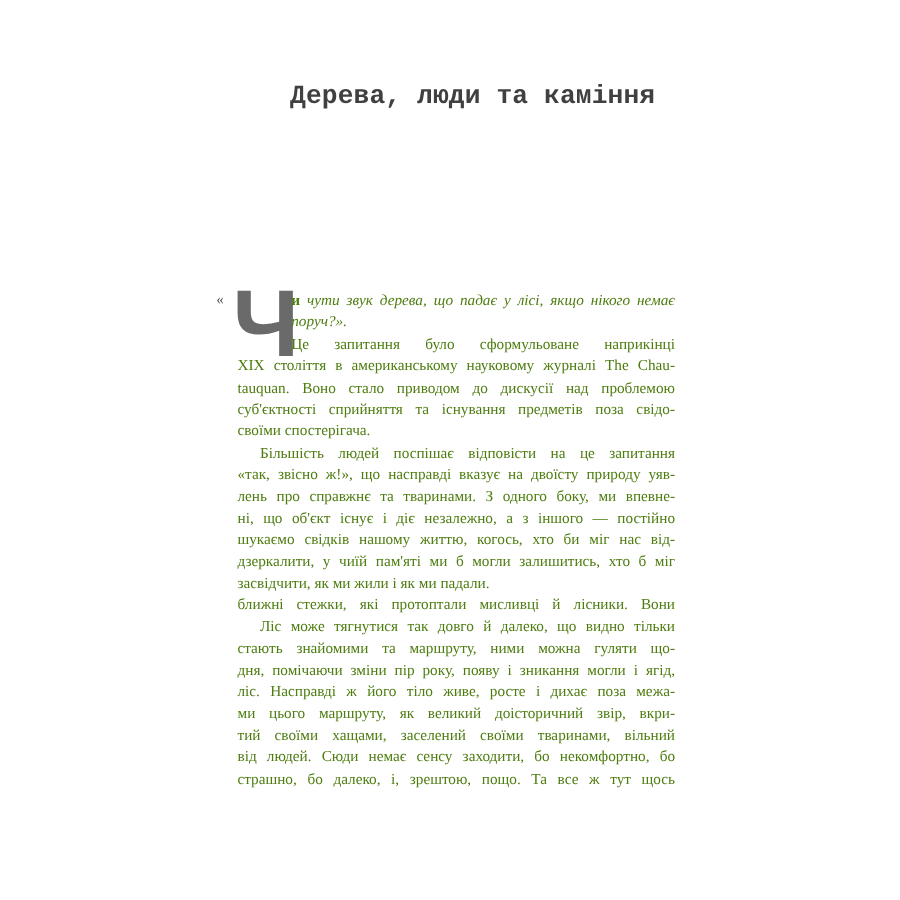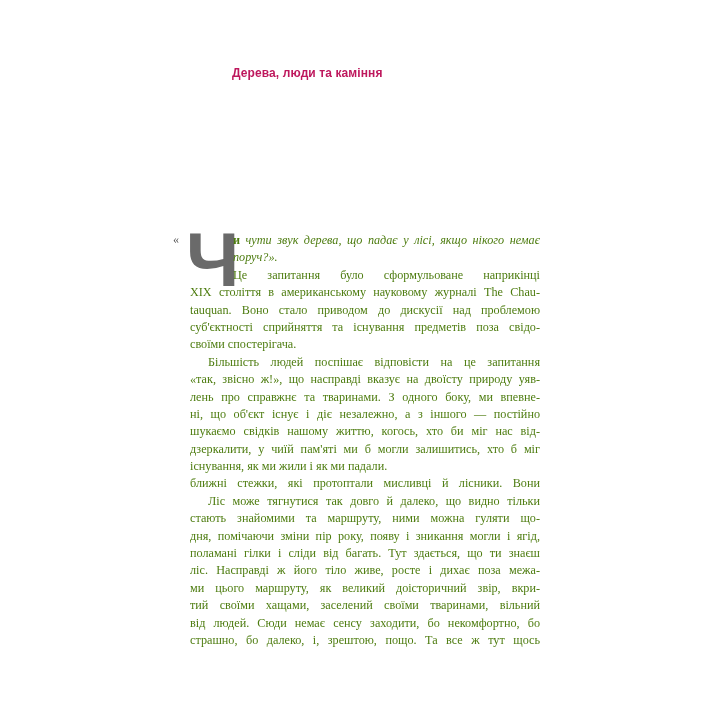"Дерева, люди та каміння" .title { color: #be185d -> #404040; font-family: Liberation Sans, sans-serif -> Liberation Mono, monospace; font-size: 12px -> 21px }
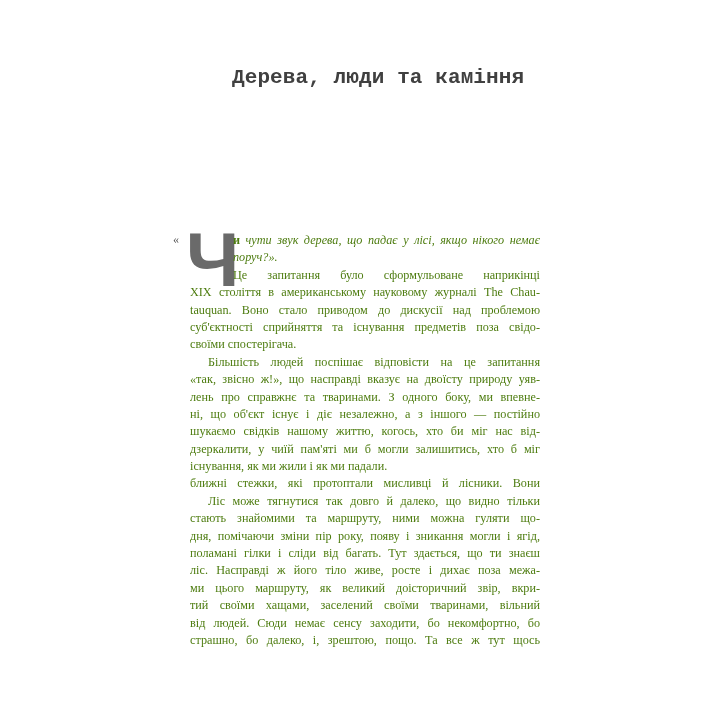"існування, як ми жили і" div.line { text: існування -> засвідчити }
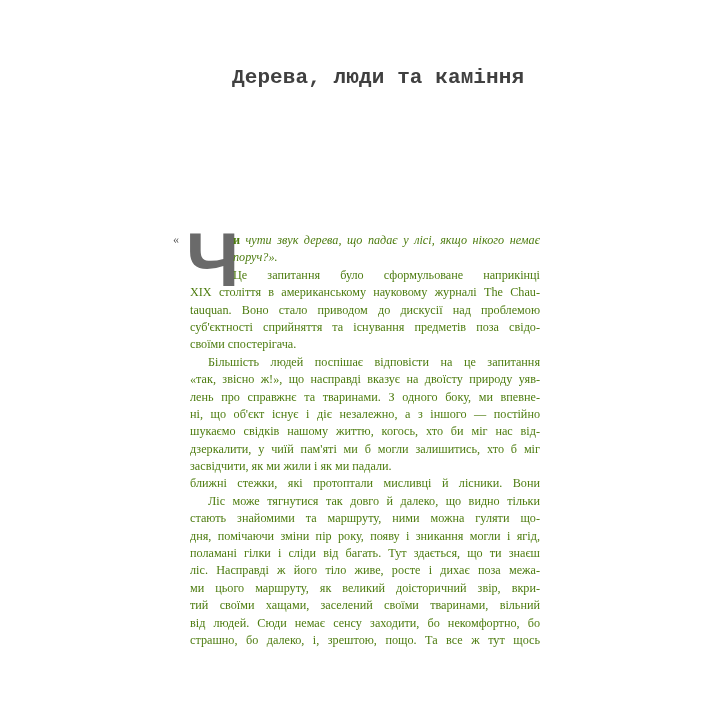"поламані гілки і сліди від" div.line { html: <div>поламані гілки і сліди від багать. Тут здається, що ти знаєш</div> -> none }
